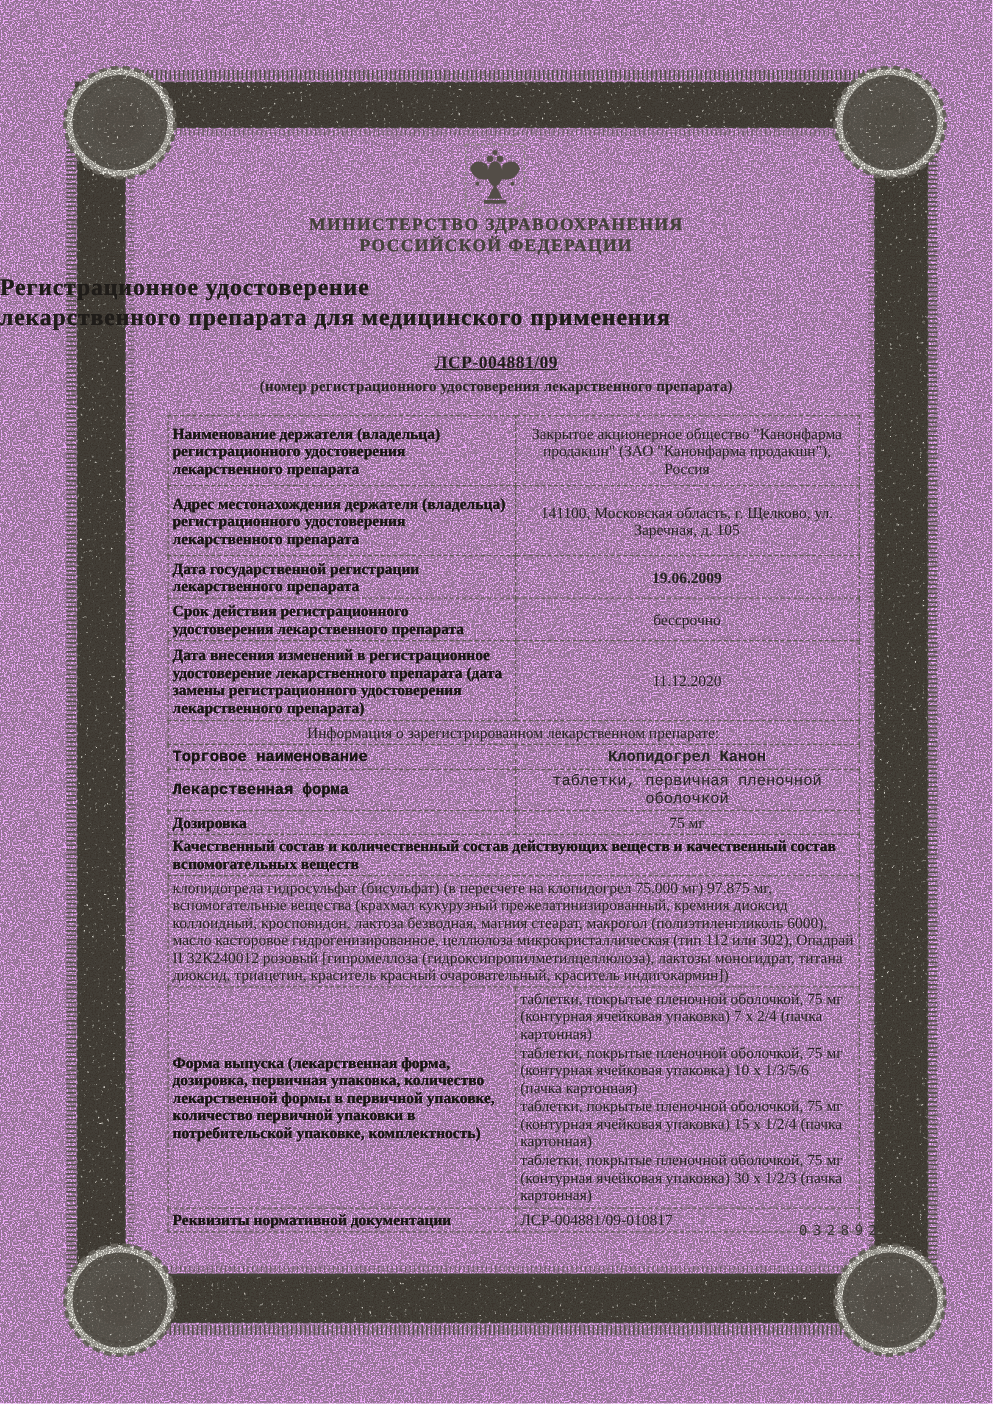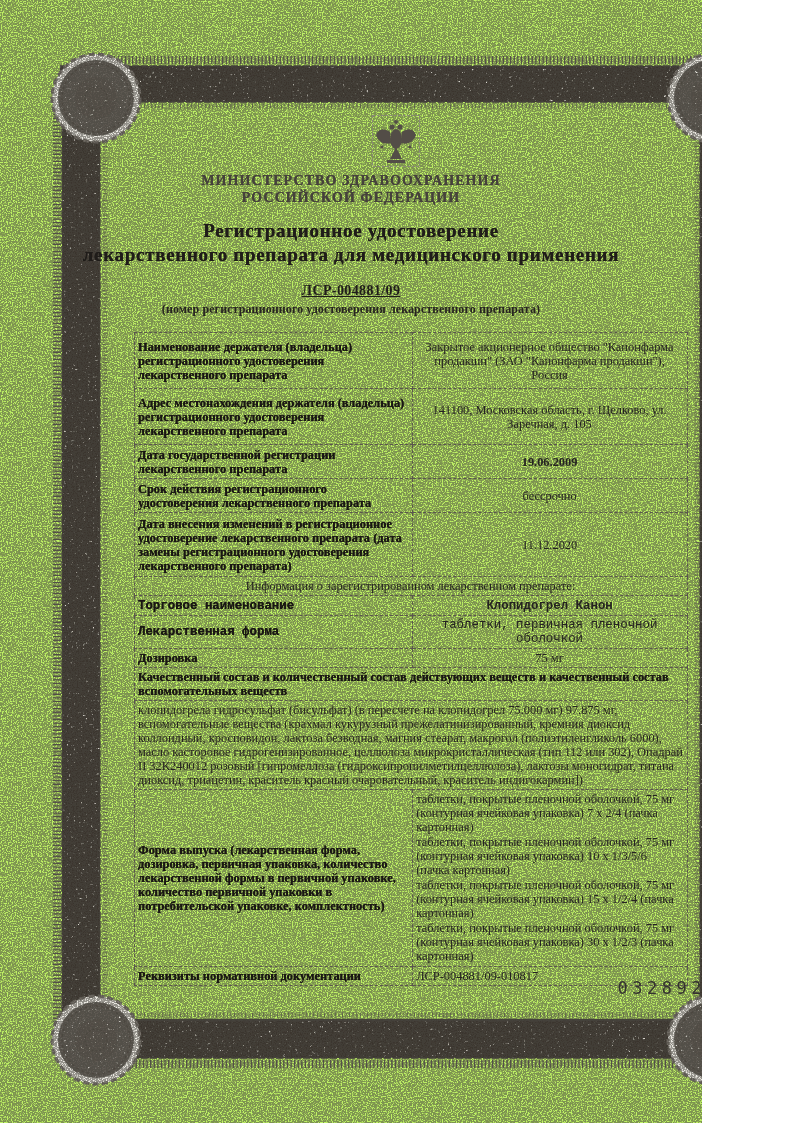"МИНИСТЕРСТВО ЗДРАВООХРАНЕНИЯ" .page { background: #bef264 -> #f0abfc; width: 702px -> 794px }
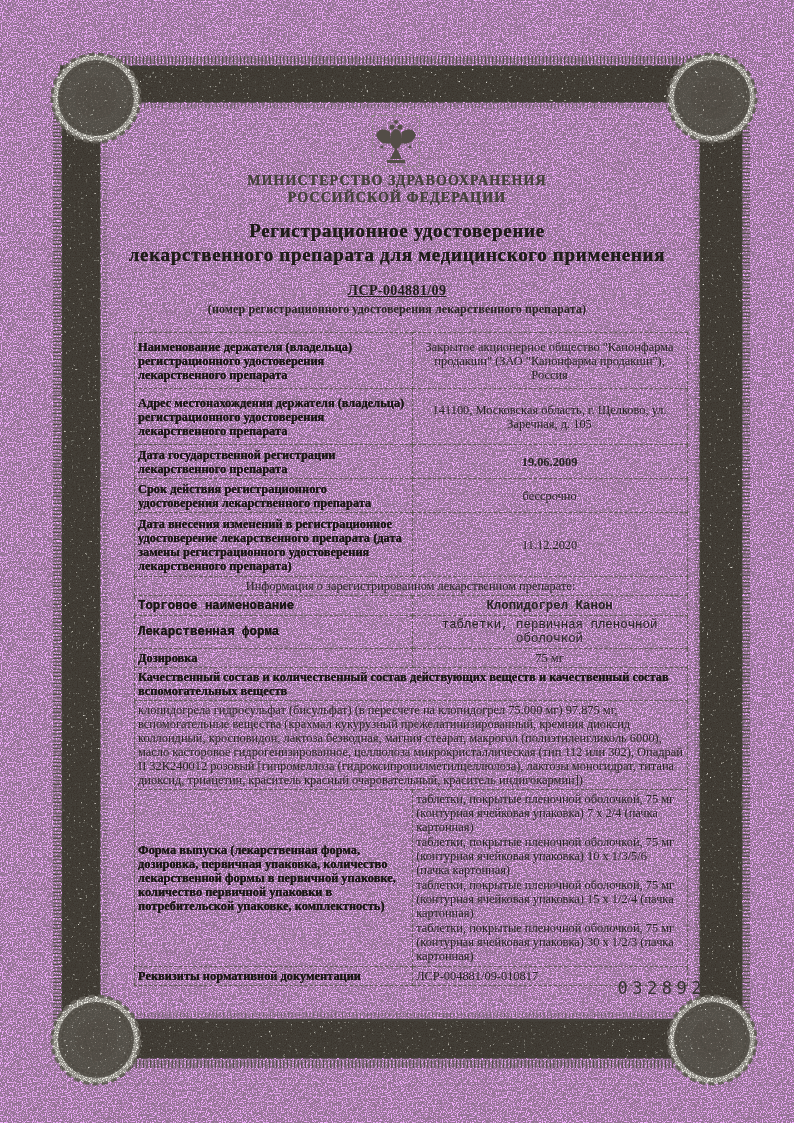"Регистрационное удостоверение" .doc-title { text-align: center -> left }
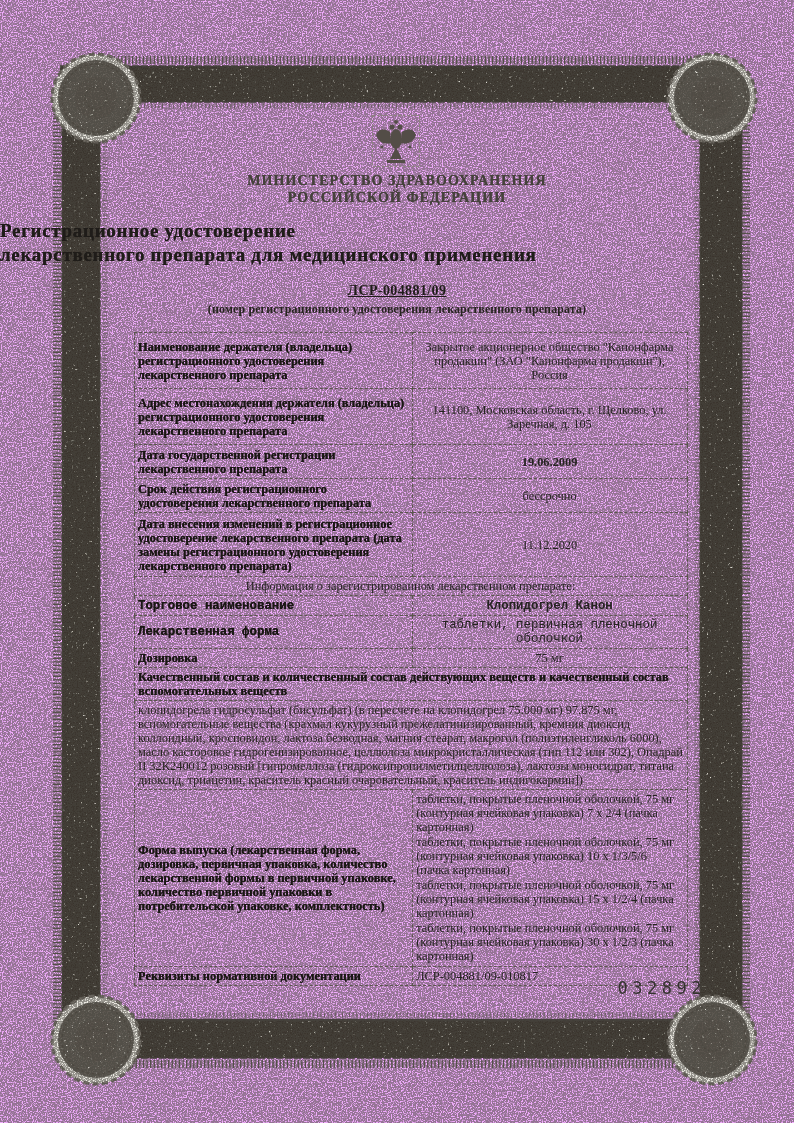"032892" .serial { font-size: 17px -> 11px }
